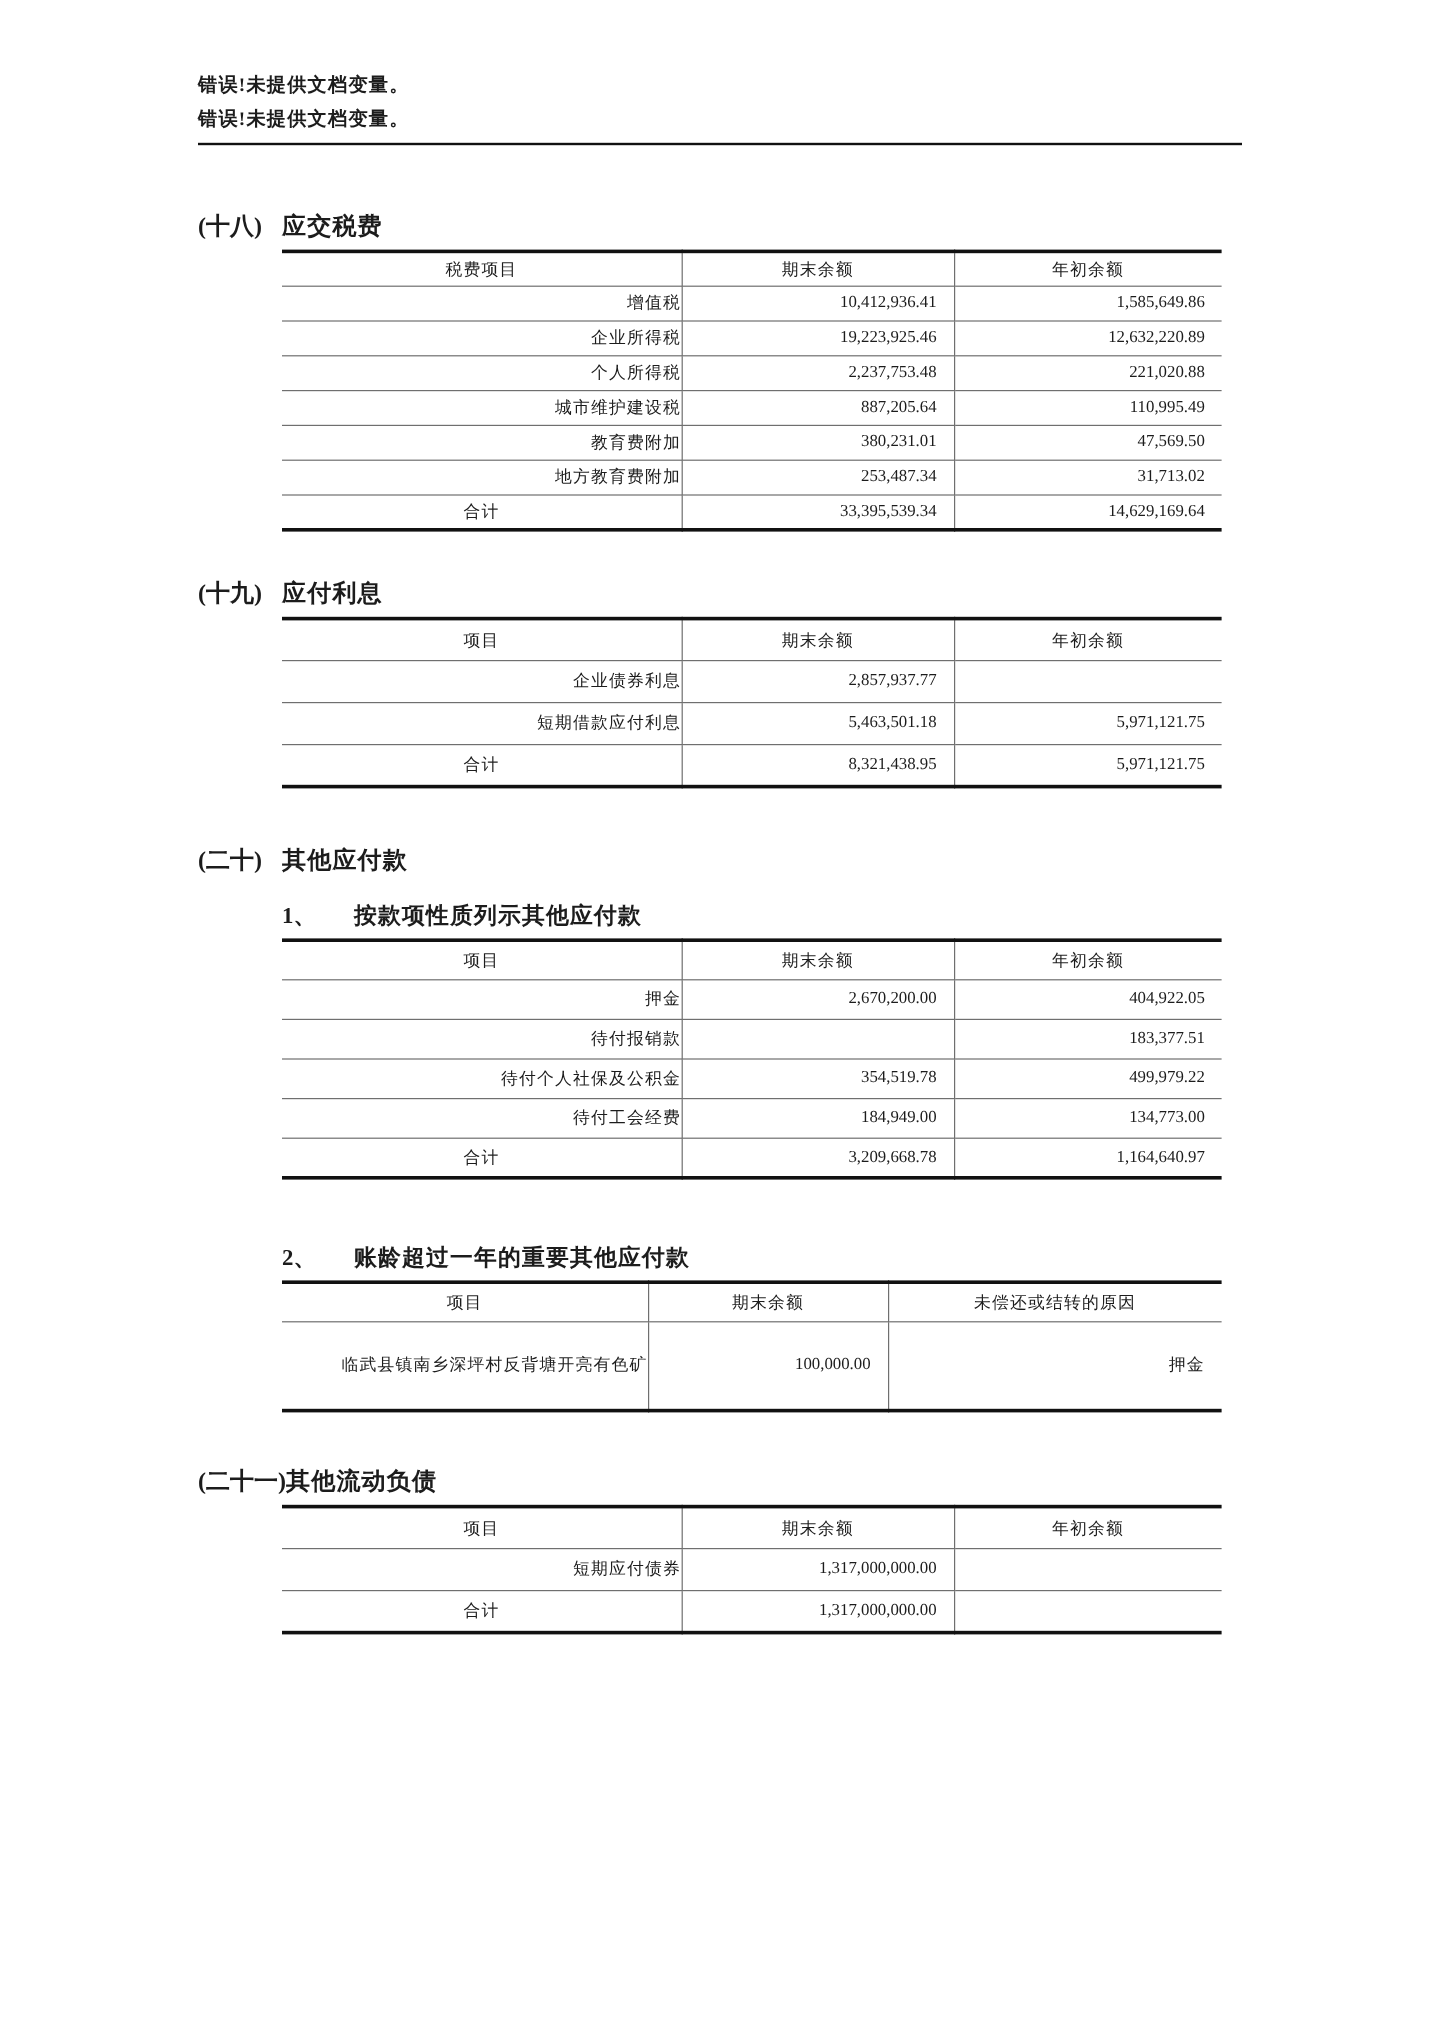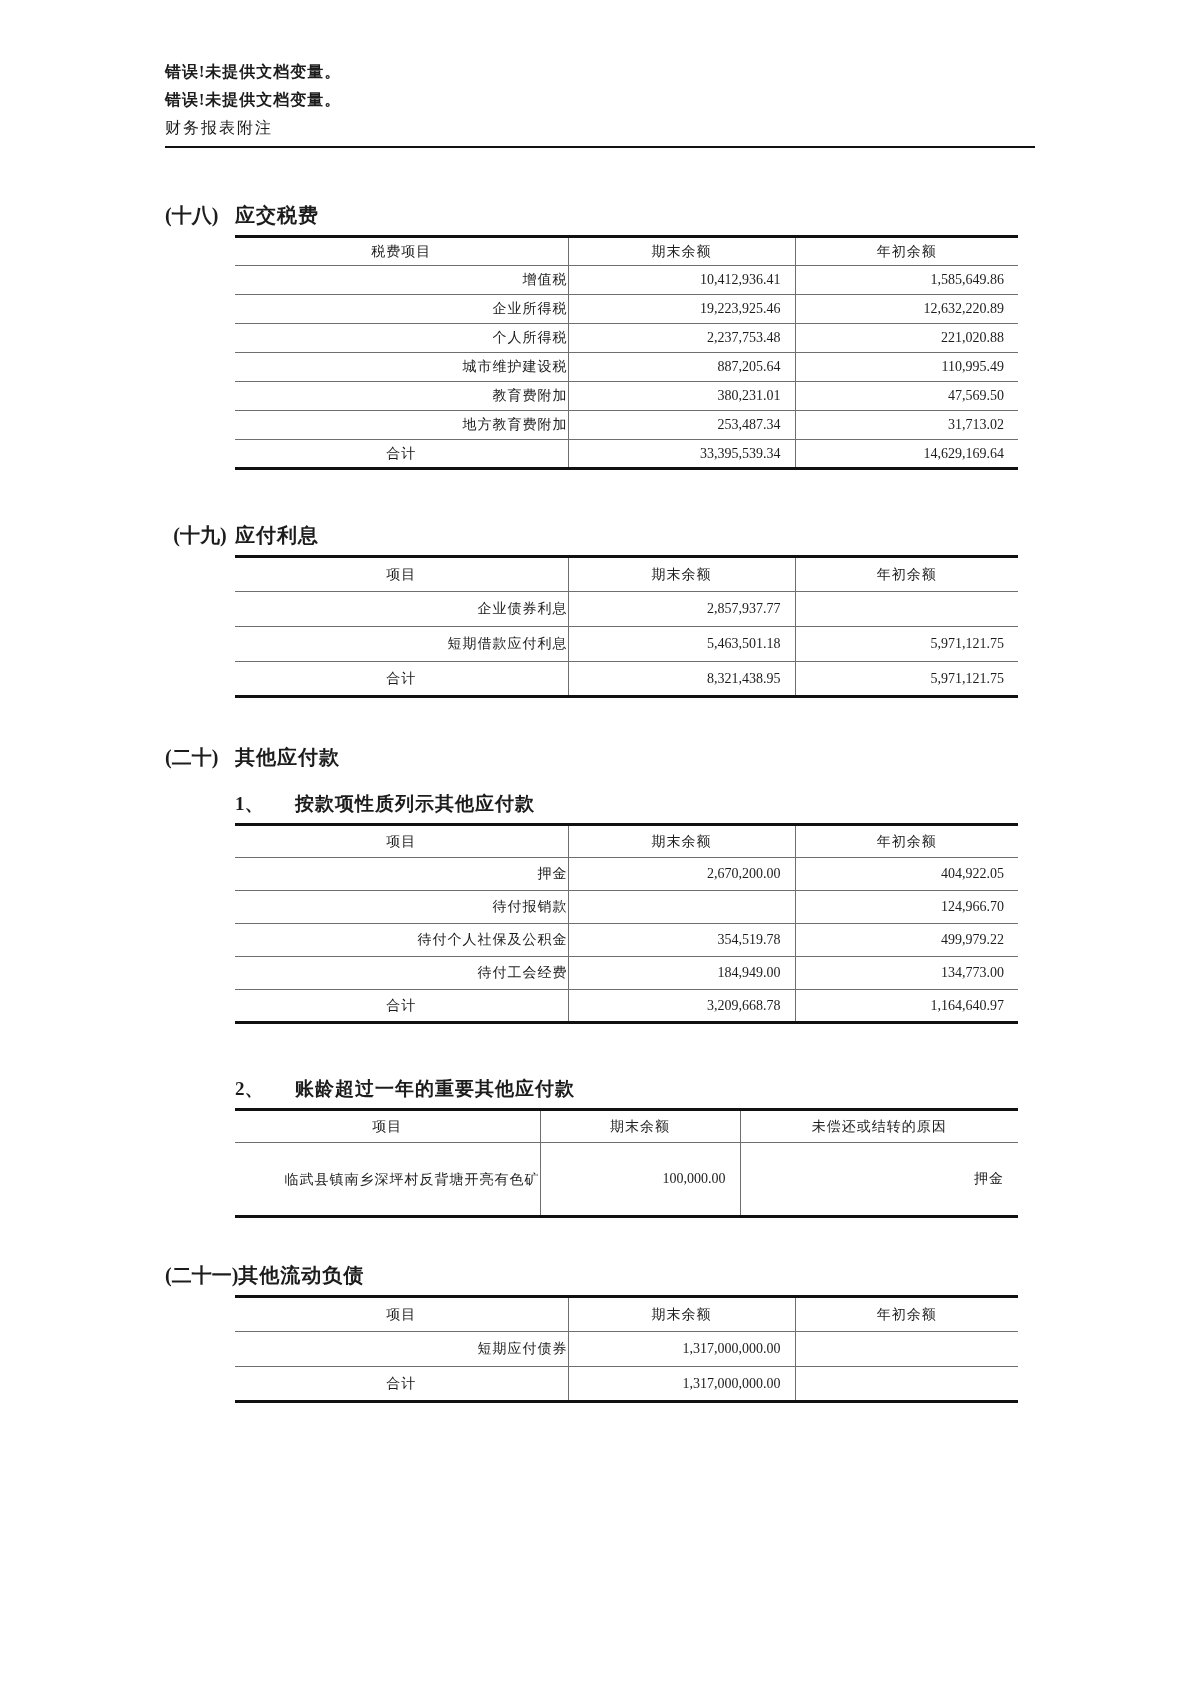"财务报表附注" div.sub { html: <div>财务报表附注</div> -> none }
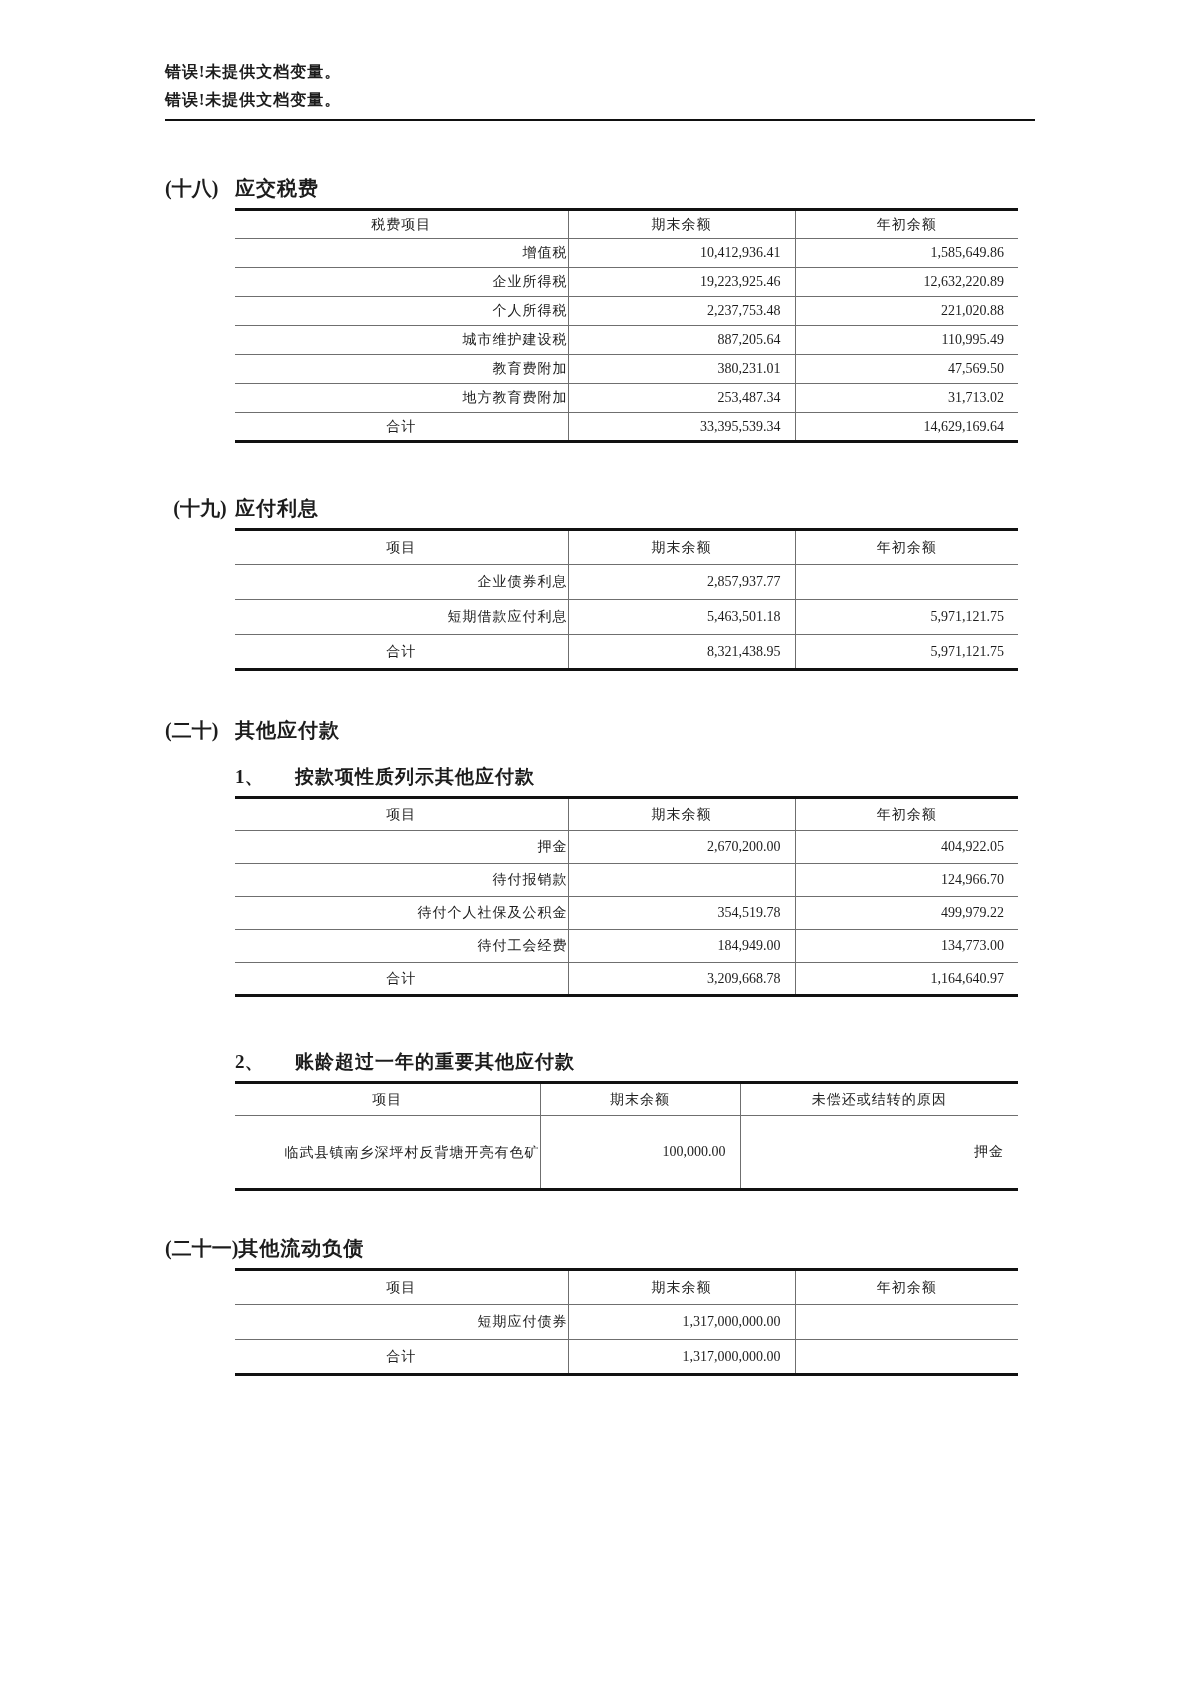"(十九)" .gap-19 { margin-top: 52px -> 38px; text-align: center -> none }
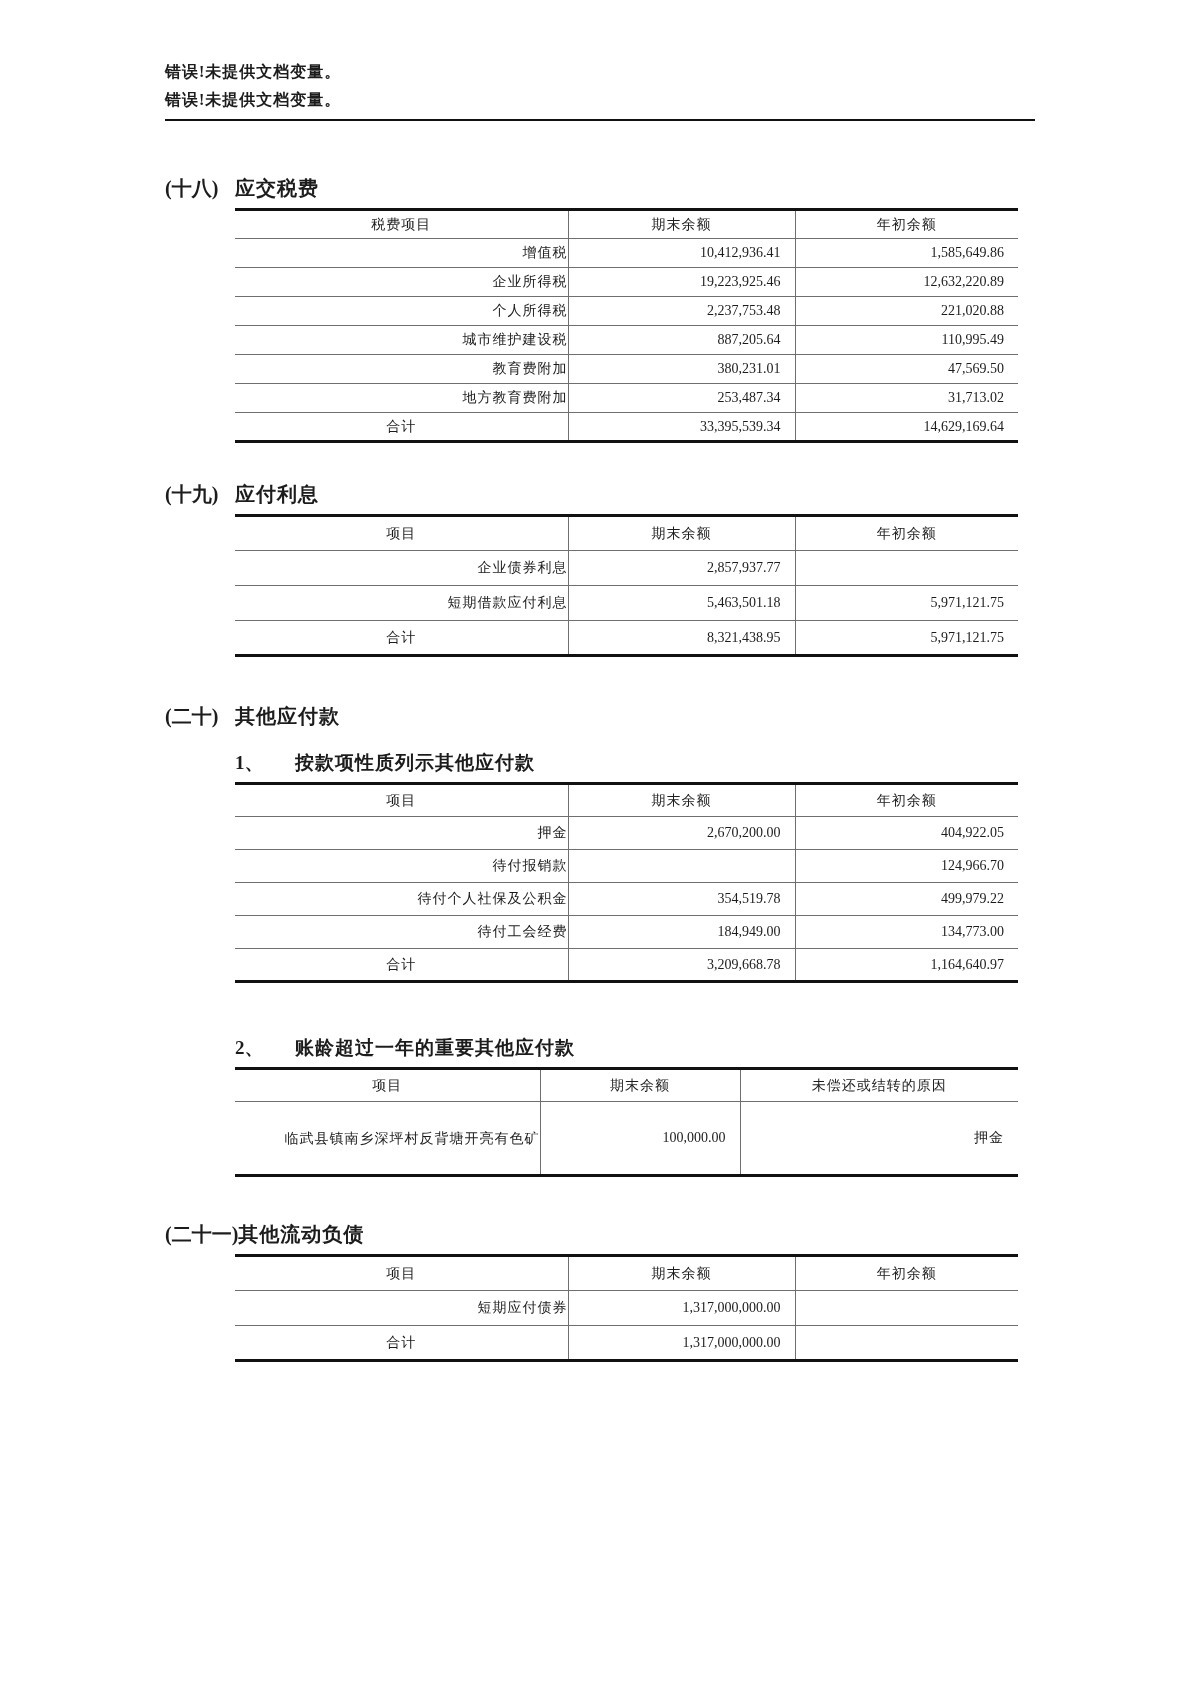"124,966.70" td.c2 { text: 124,966.70 -> 183,377.51 }
